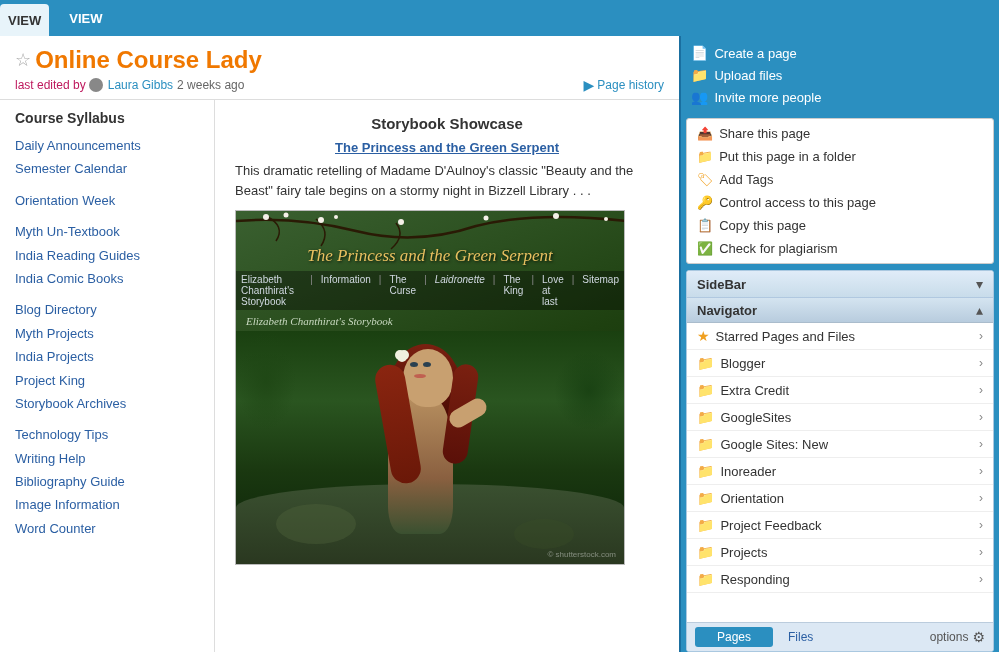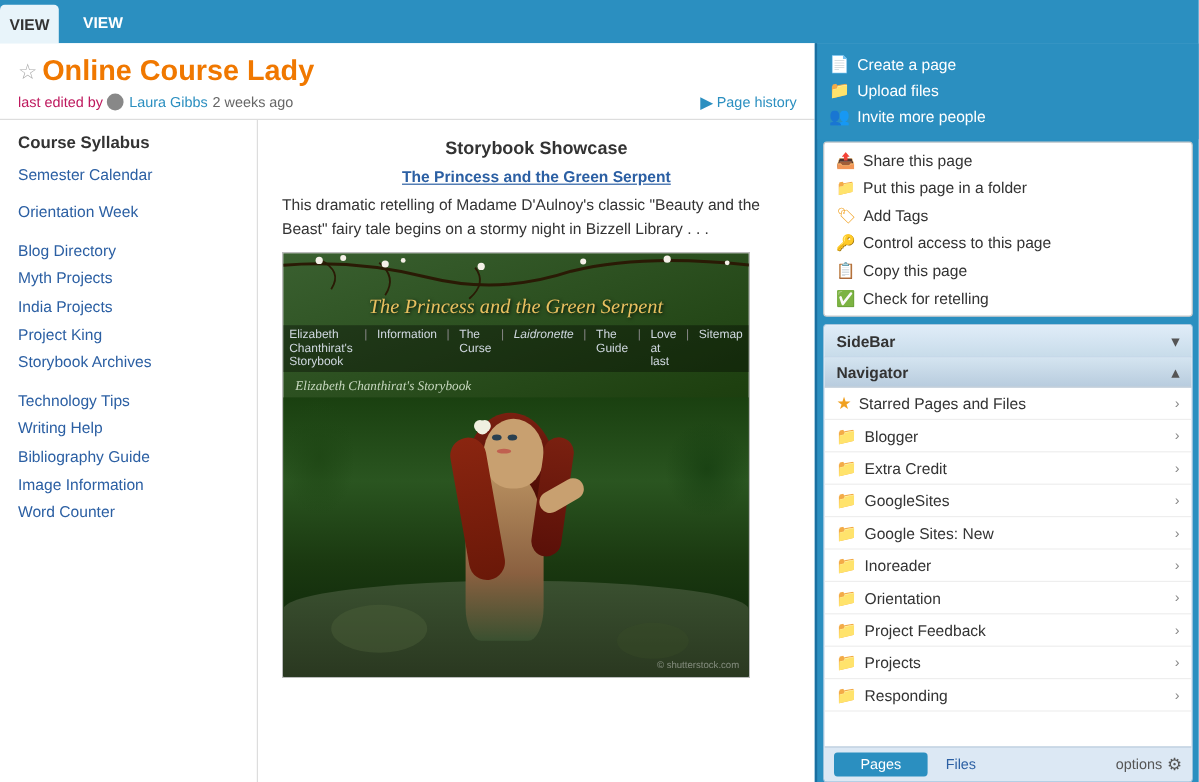"Daily Announcements" a { html: none -> <a>Daily Announcements</a> }
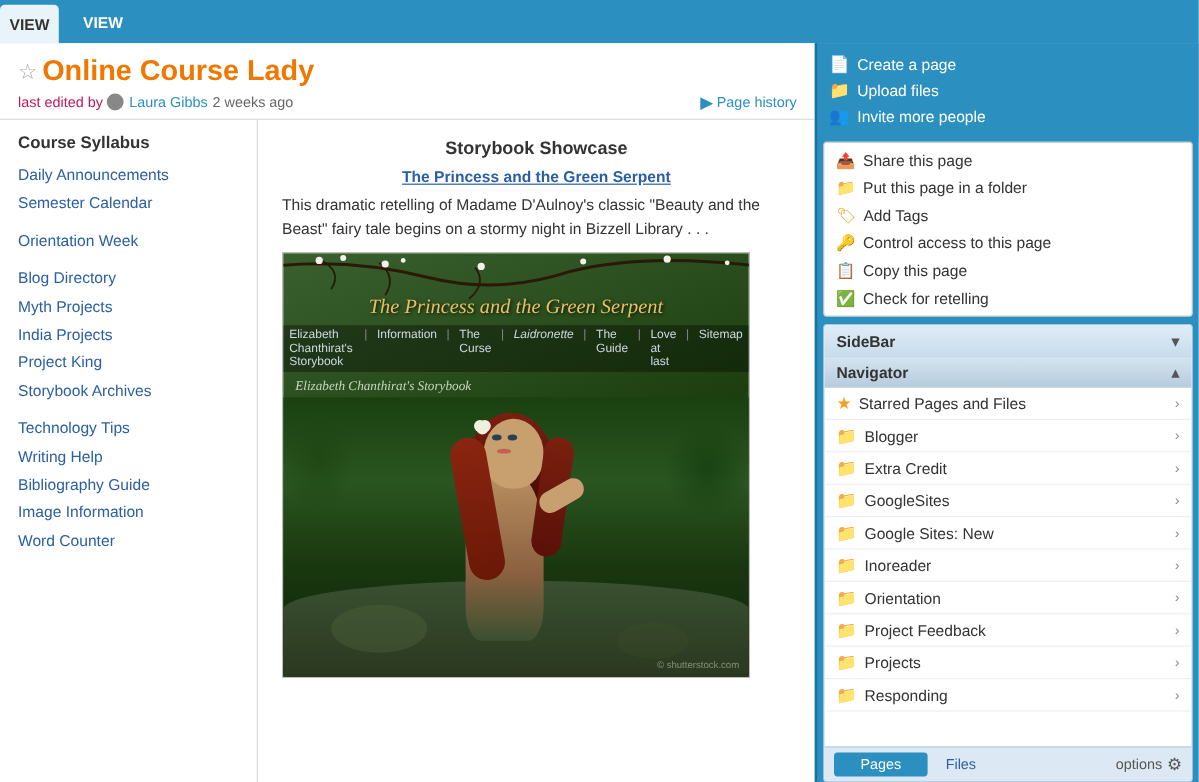"Myth Un-Textbook" div { html: none -> <div> <a>Myth Un-Textbook</a> <a>India Reading Guides</a> <a>India Comic Books</a> </div> }
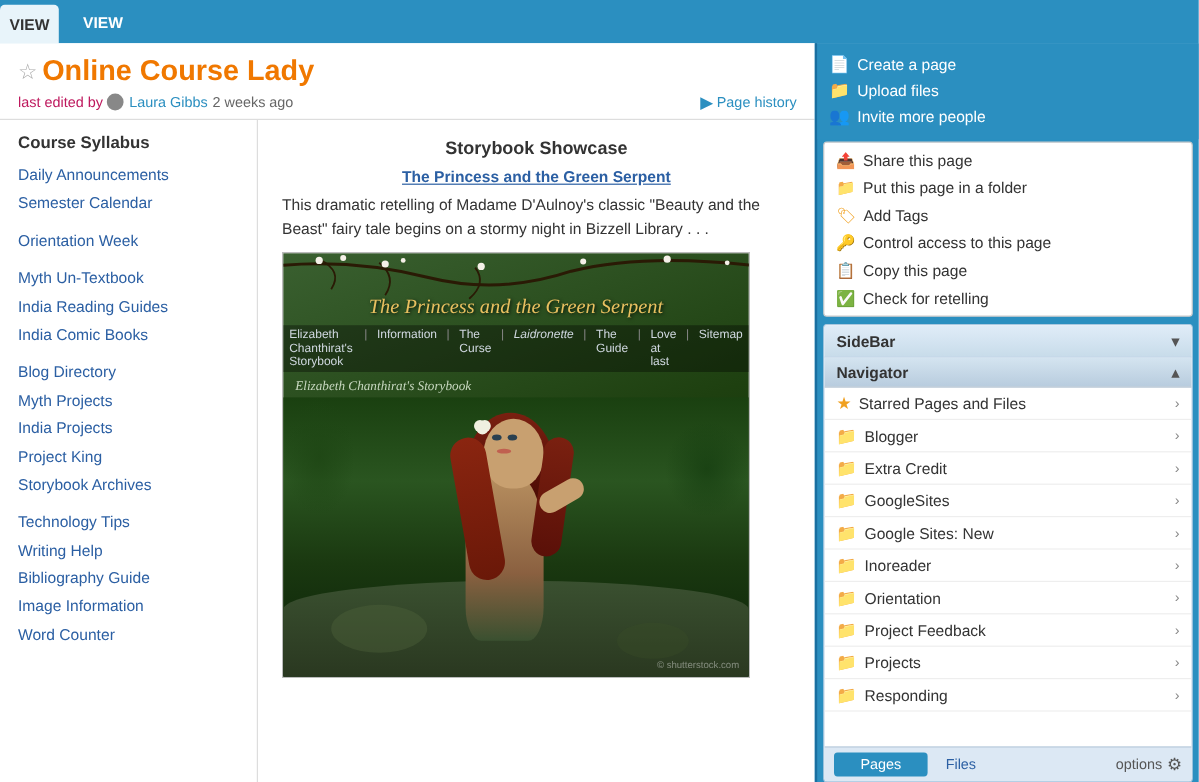"Check for retelling" span { text: retelling -> plagiarism }
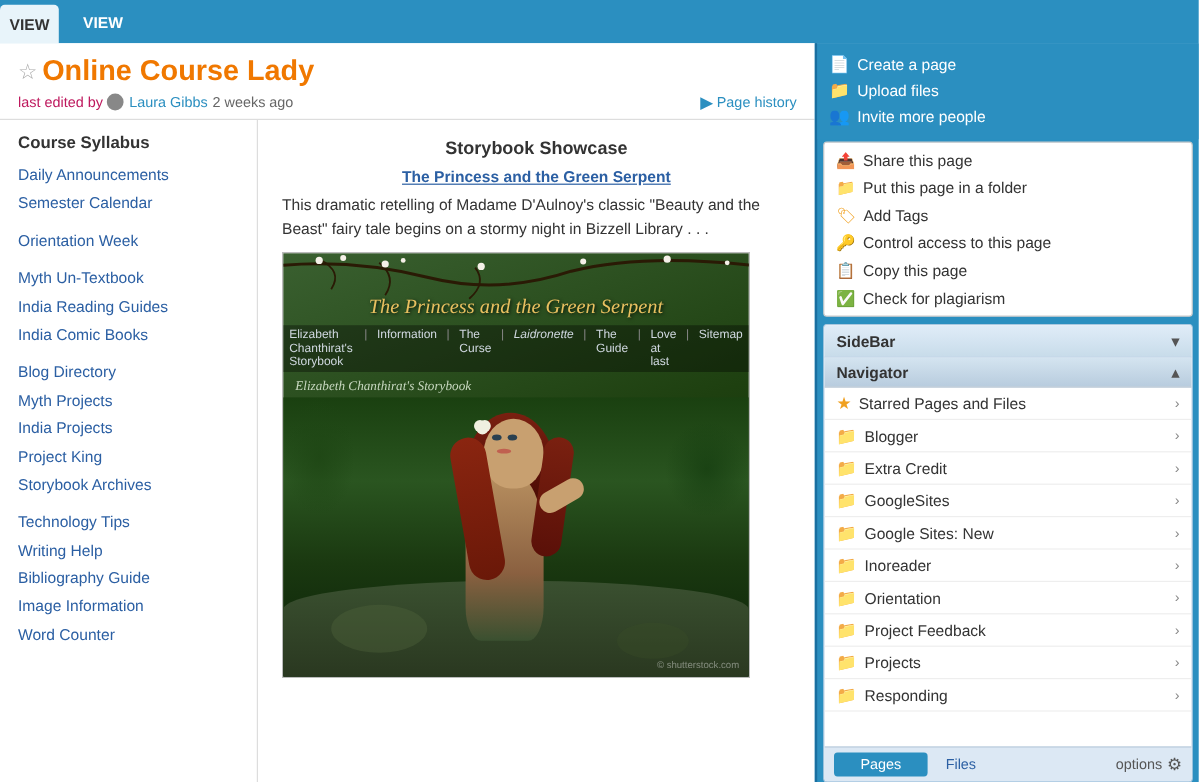"The Guide" span { text: Guide -> King }
